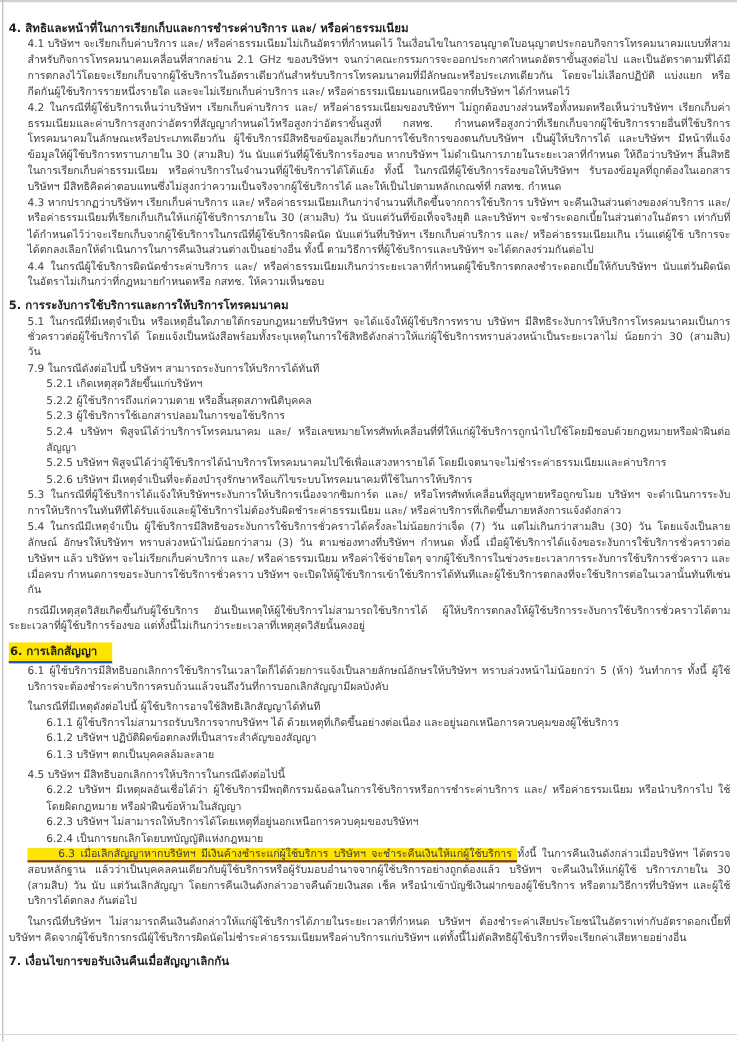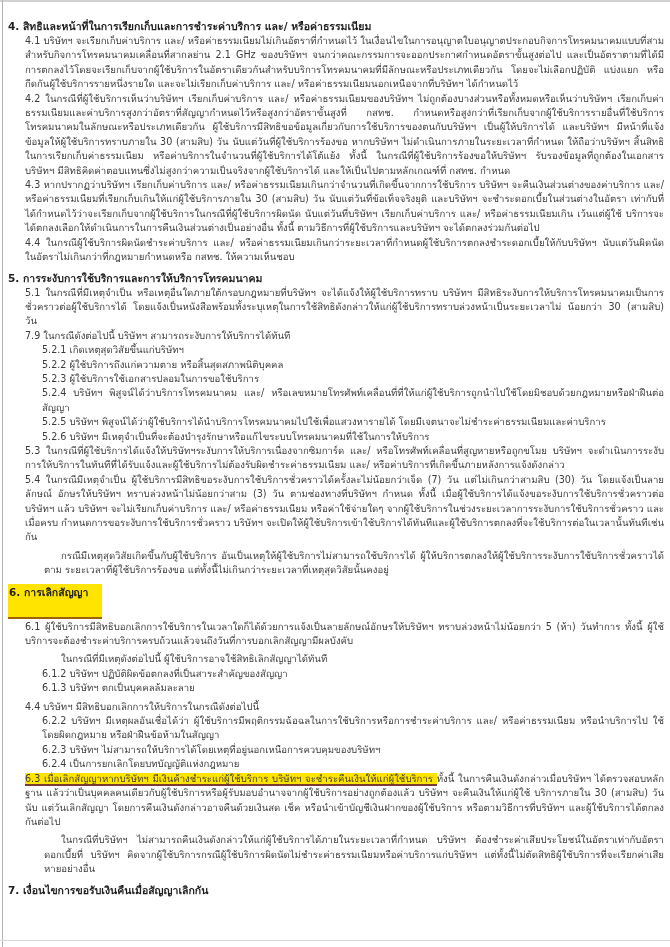"กรณีมีเหตุสุดวิสัยเกิดขึ้นกับผู้ใช้บริกา" .para { margin-left: 36px -> none }
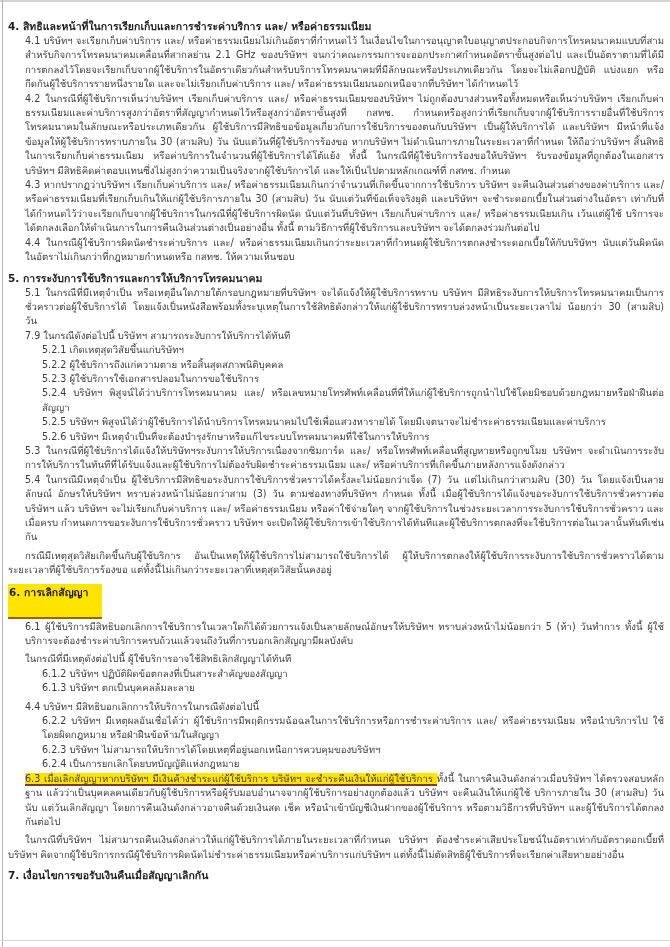"6. การเลิกสัญญา" .hl-title { border-bottom: 2px solid #a16207 -> 2px solid #1d4ed8; padding: 1px 14px 18px 1px -> 1px 14px 2px 1px }
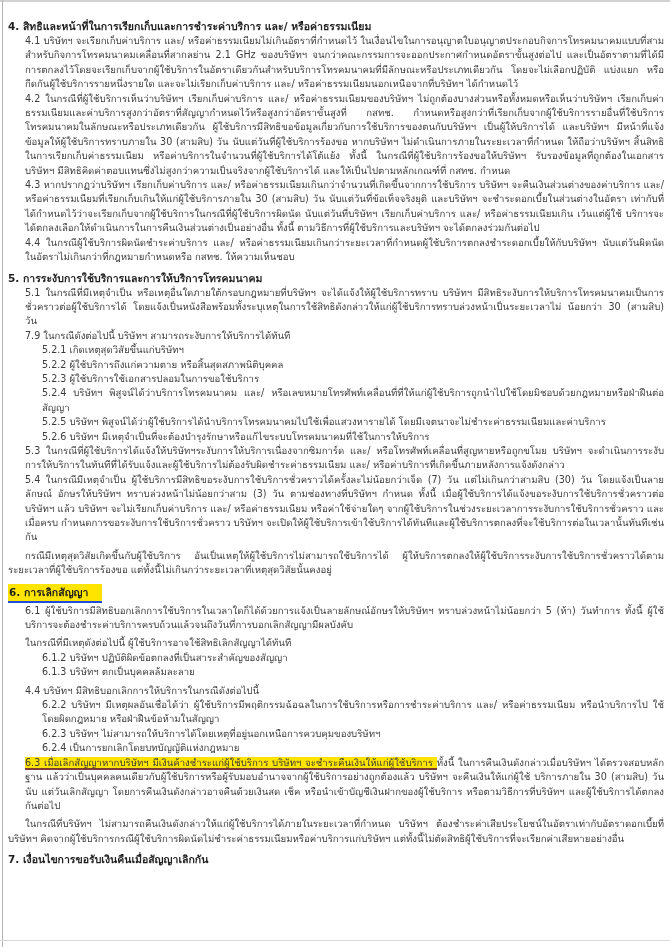"6.1.1" div.para { html: none -> <div><span>6.1.1 ผู้ใช้บริการไม่สามารถรับบริการจากบริษัทฯ ได้ ด้วยเหตุที่เกิดขึ้นอย่างต่อเนื่อง และอยู่นอกเหนือการควบคุมของผู้ใช้บริการ</span></div> }
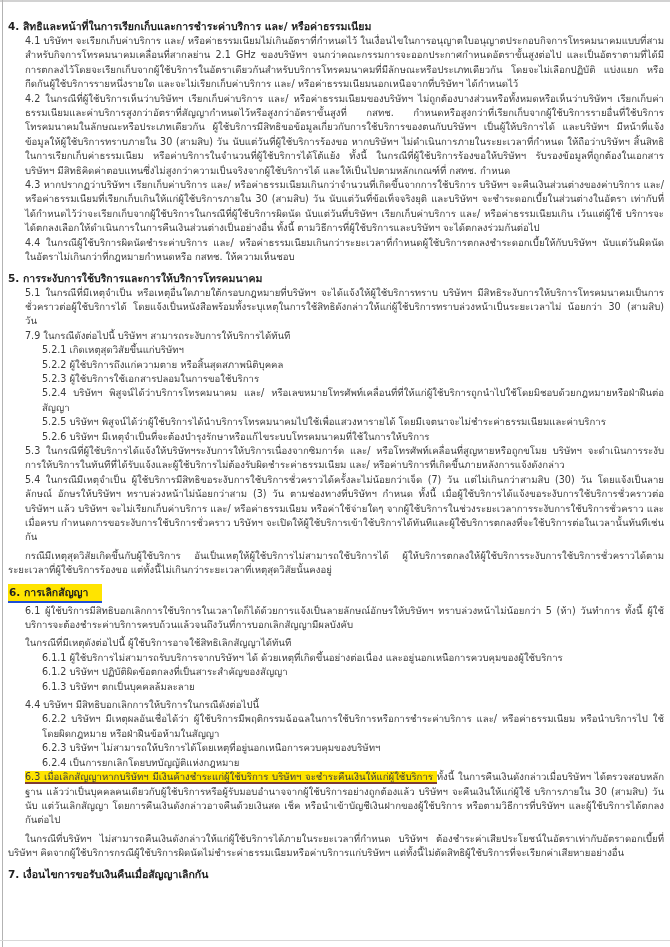"4.4 บริษัทฯ" span { text: 4.4 -> 4.5 }
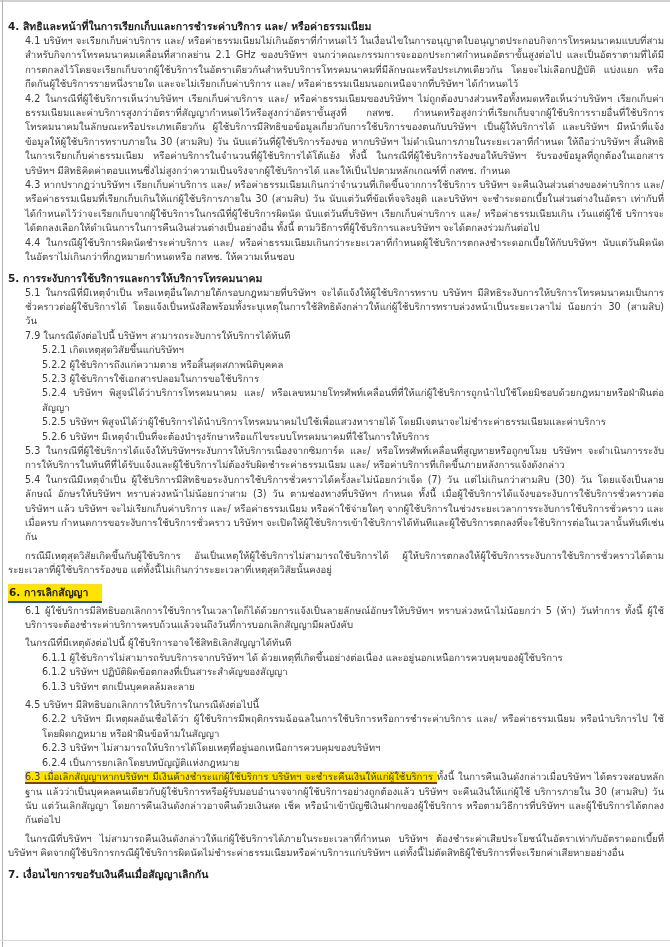"6.3 เมื่อเลิกสัญญาหากบริษัทฯ" .hl-run { padding-left: none -> 28px }
